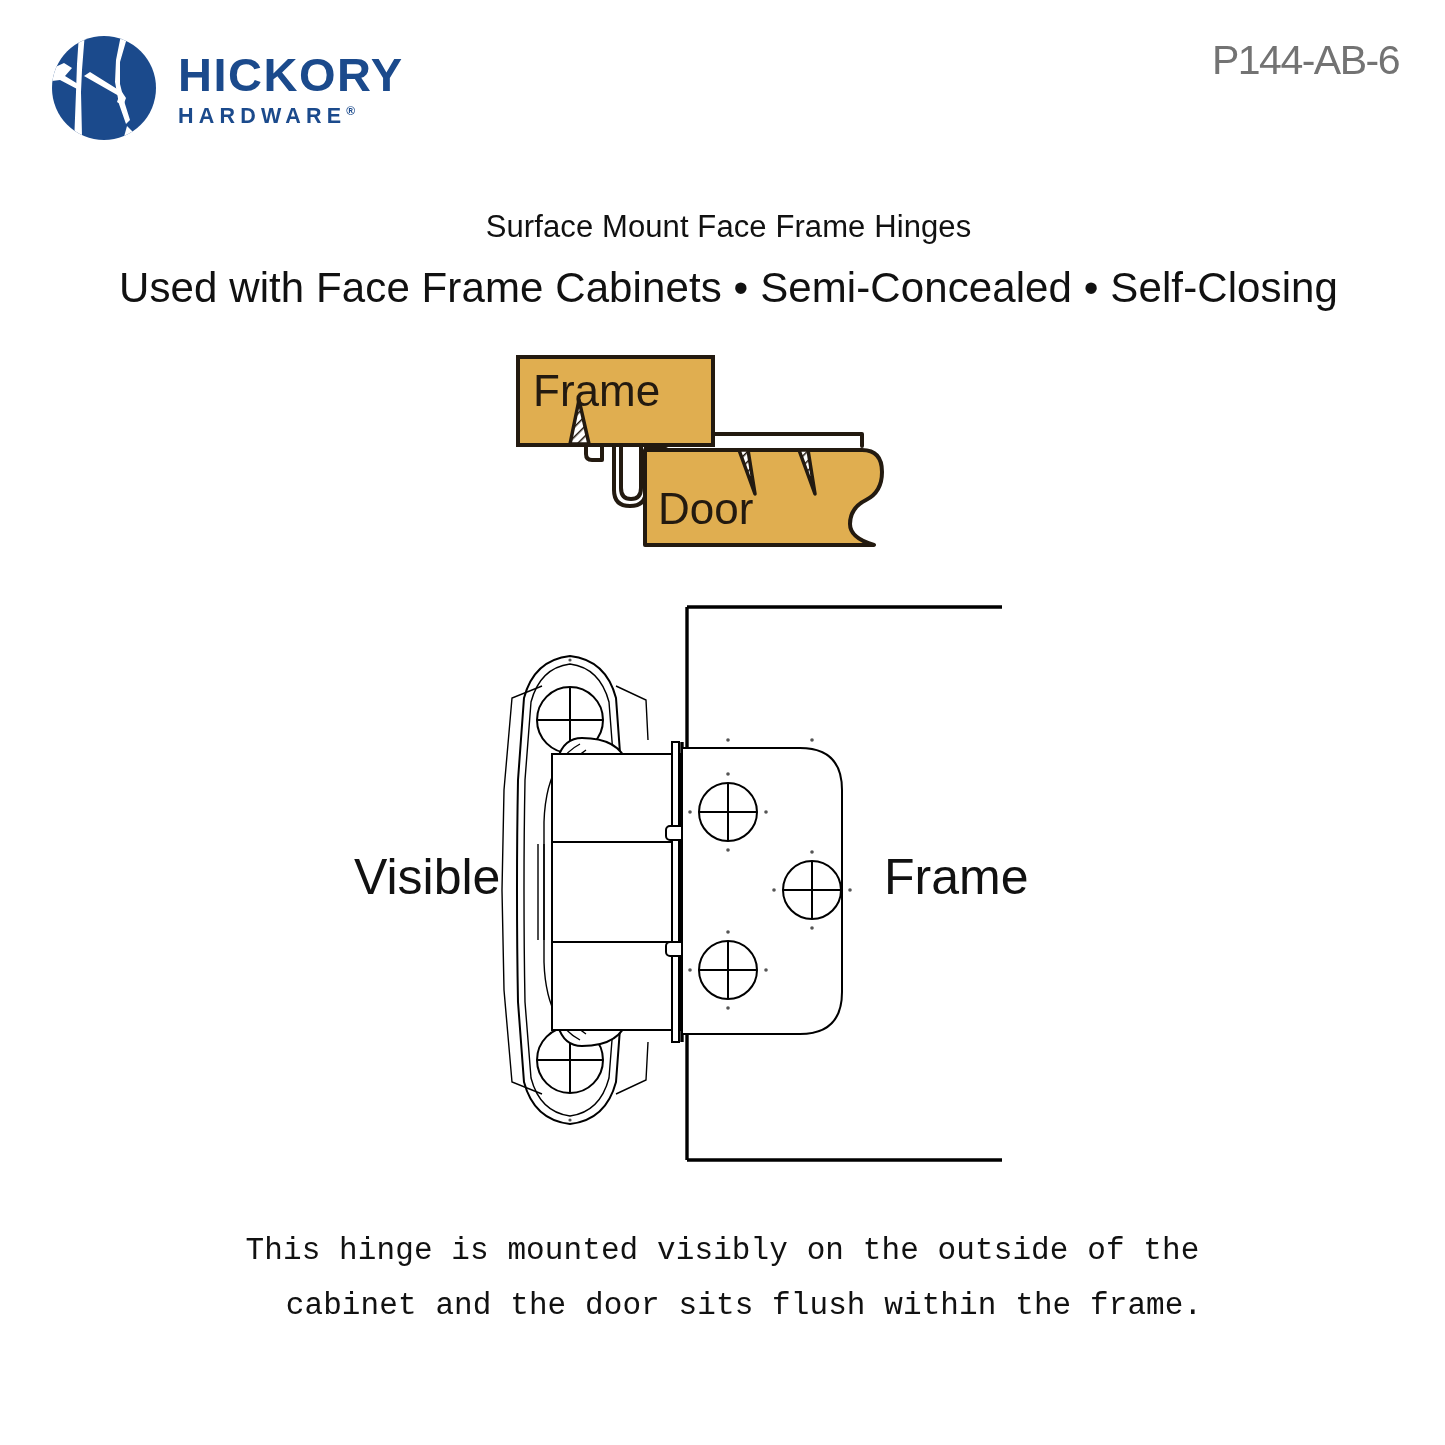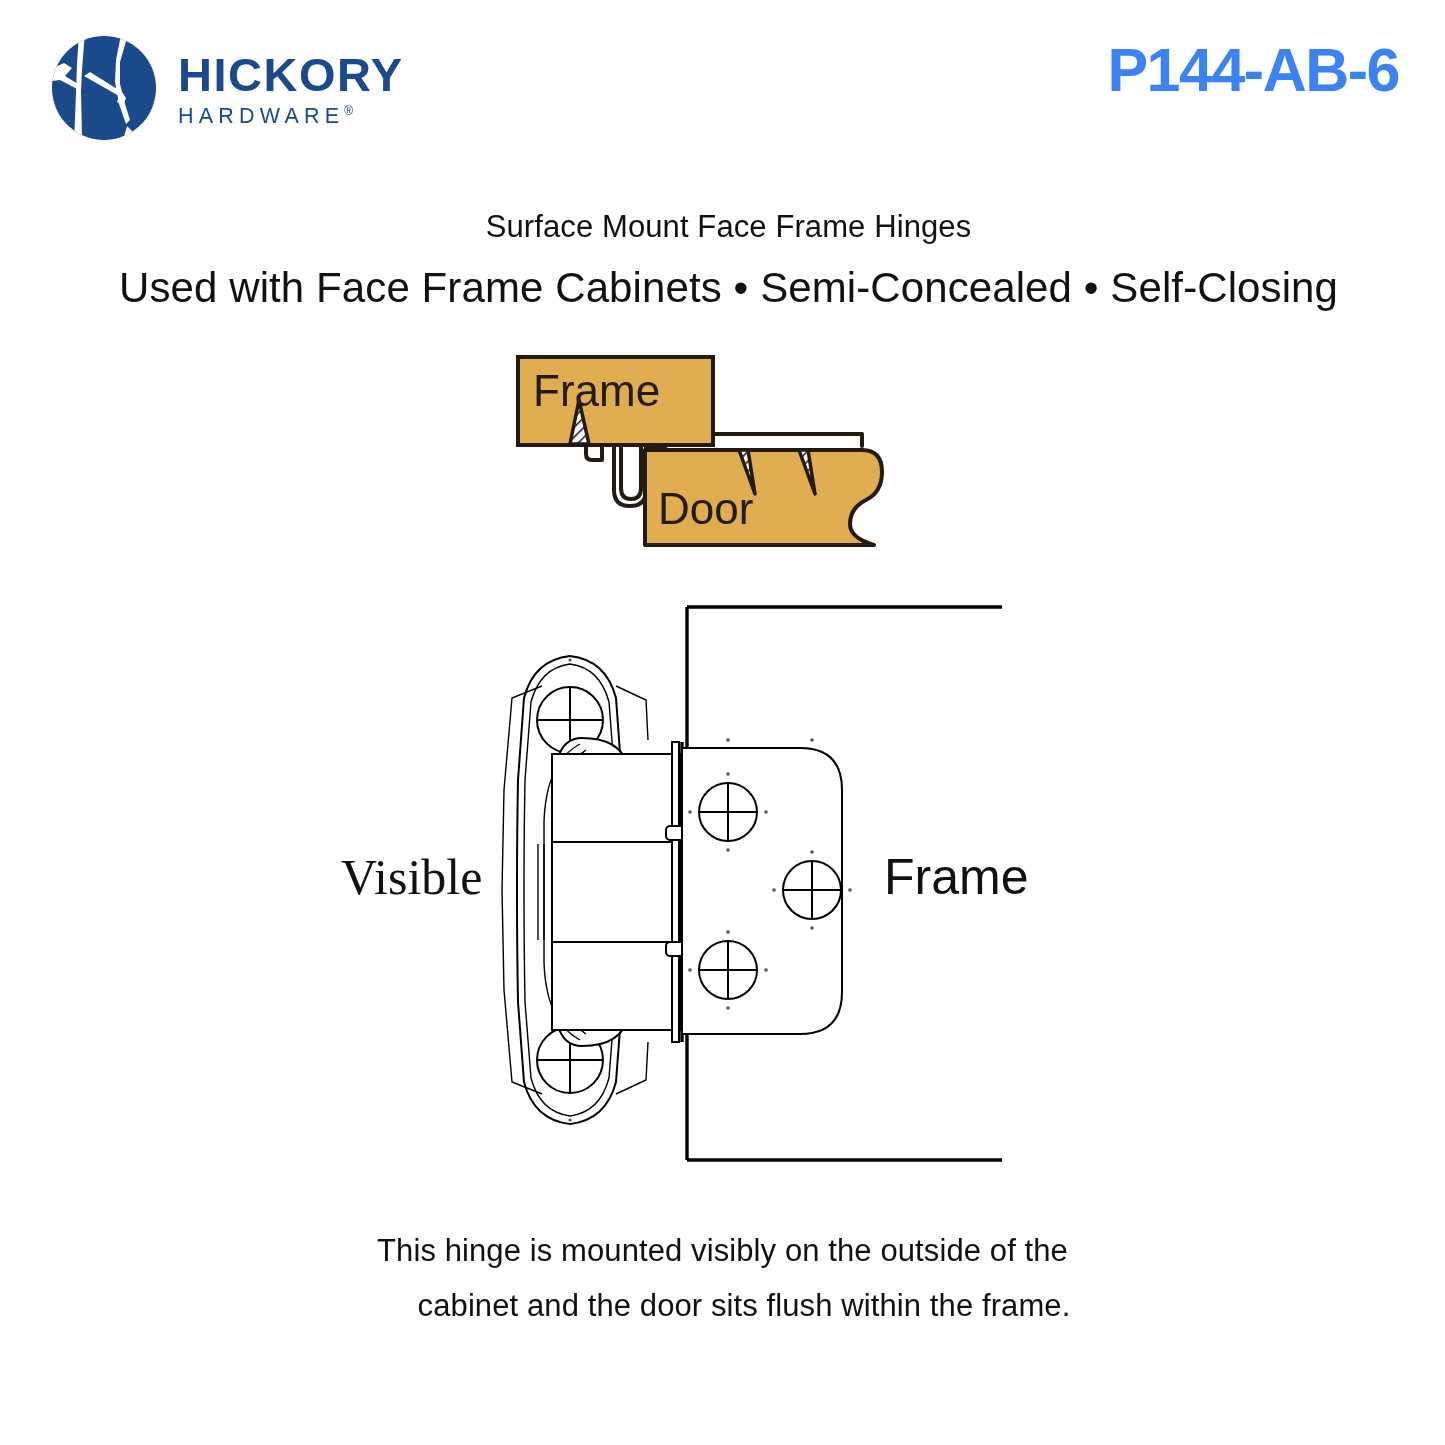"P144-AB-6" #sku { color: #3b82f6 -> #737373; font-size: 61px -> 41px; font-weight: bold -> normal }
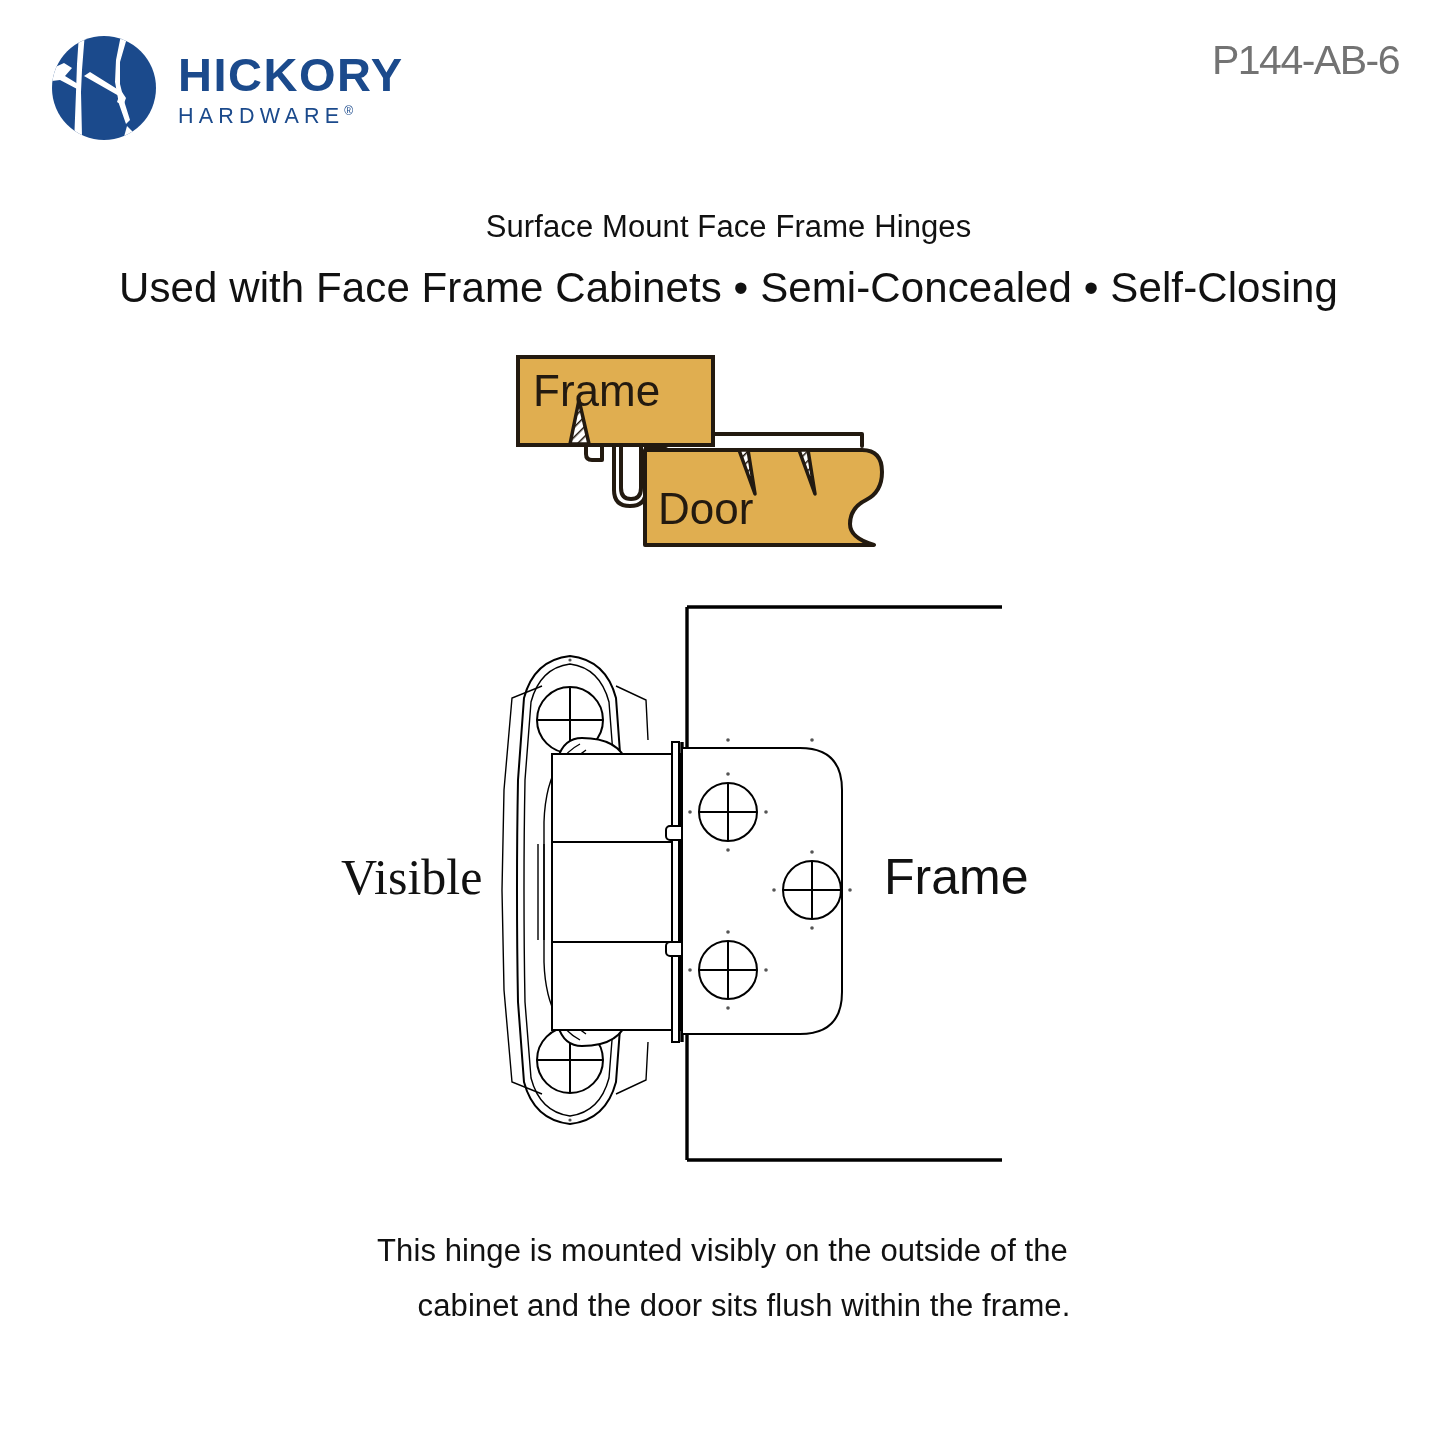"HARDWARE®" .brand-line2 { font-weight: normal -> bold }
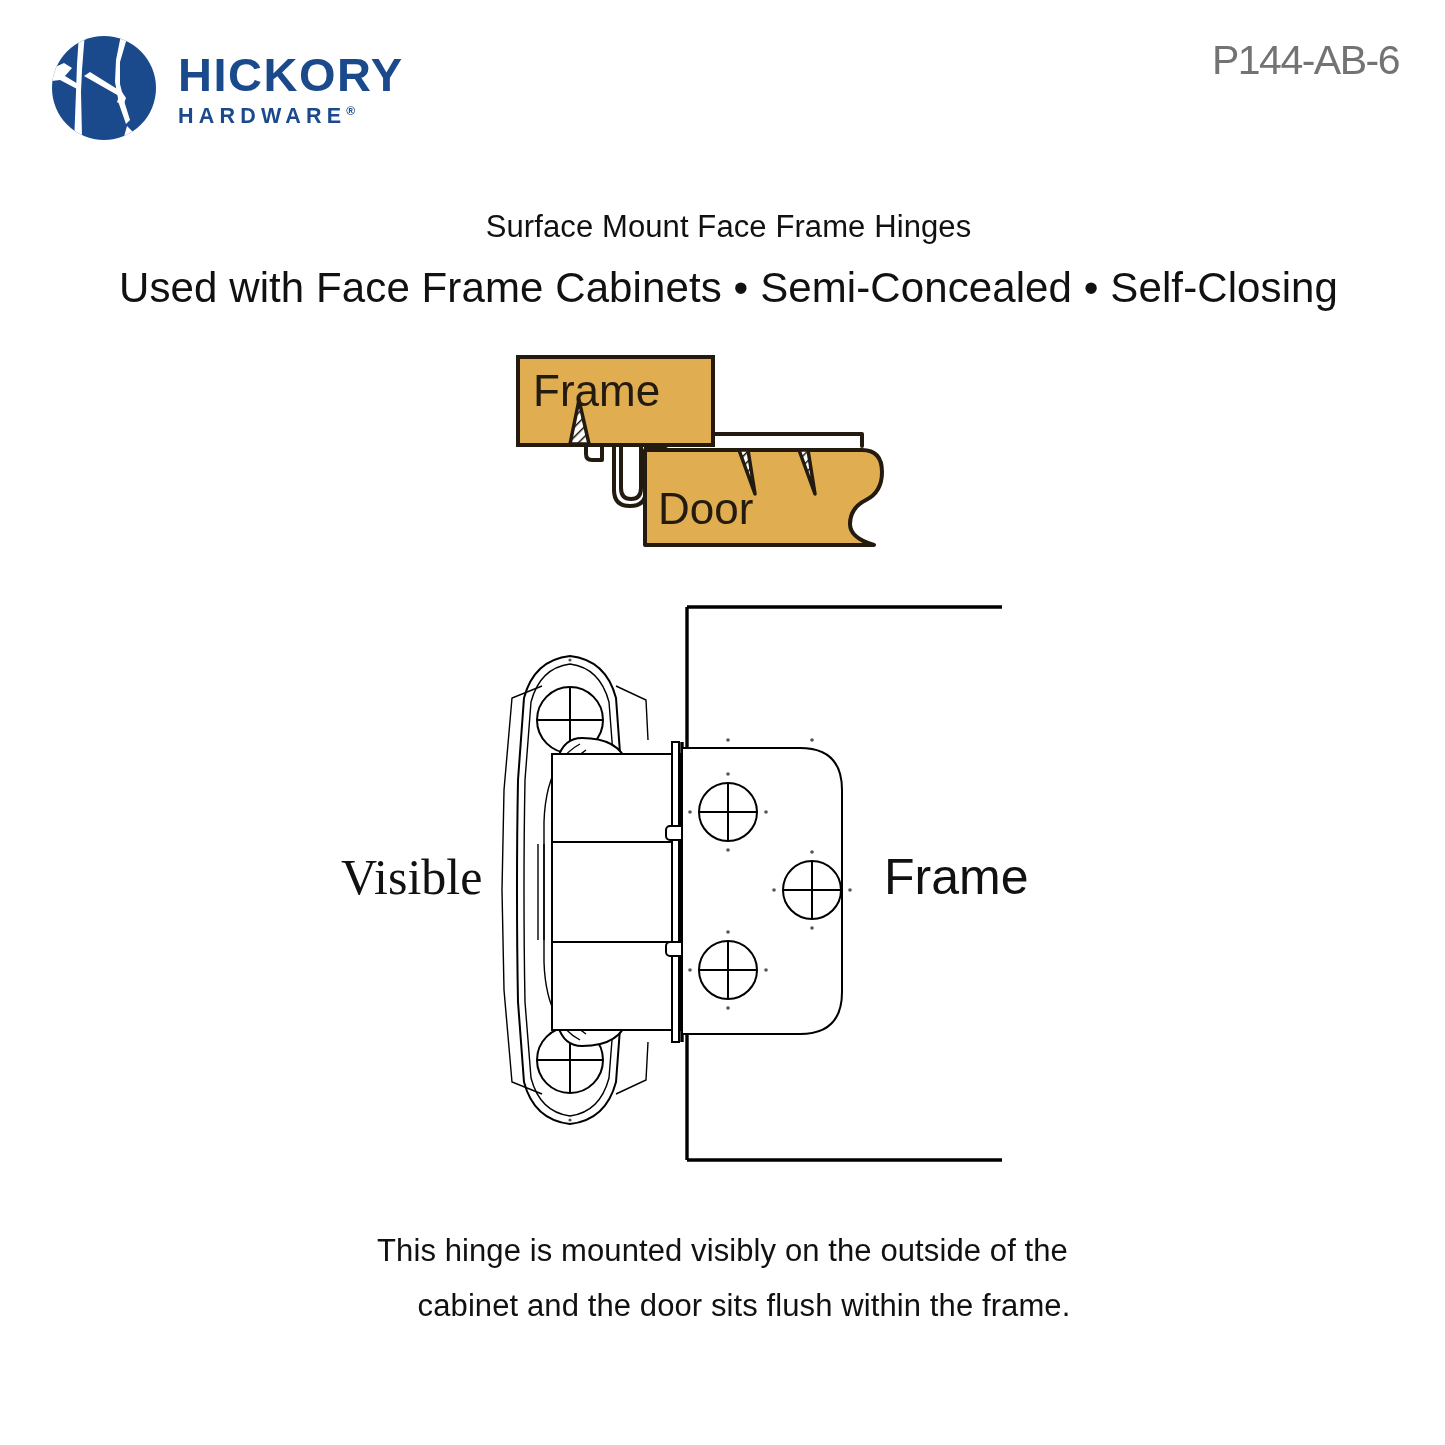"Visible" #label-visible { font-family: Liberation Serif, serif -> none; left: 341px -> 354px }
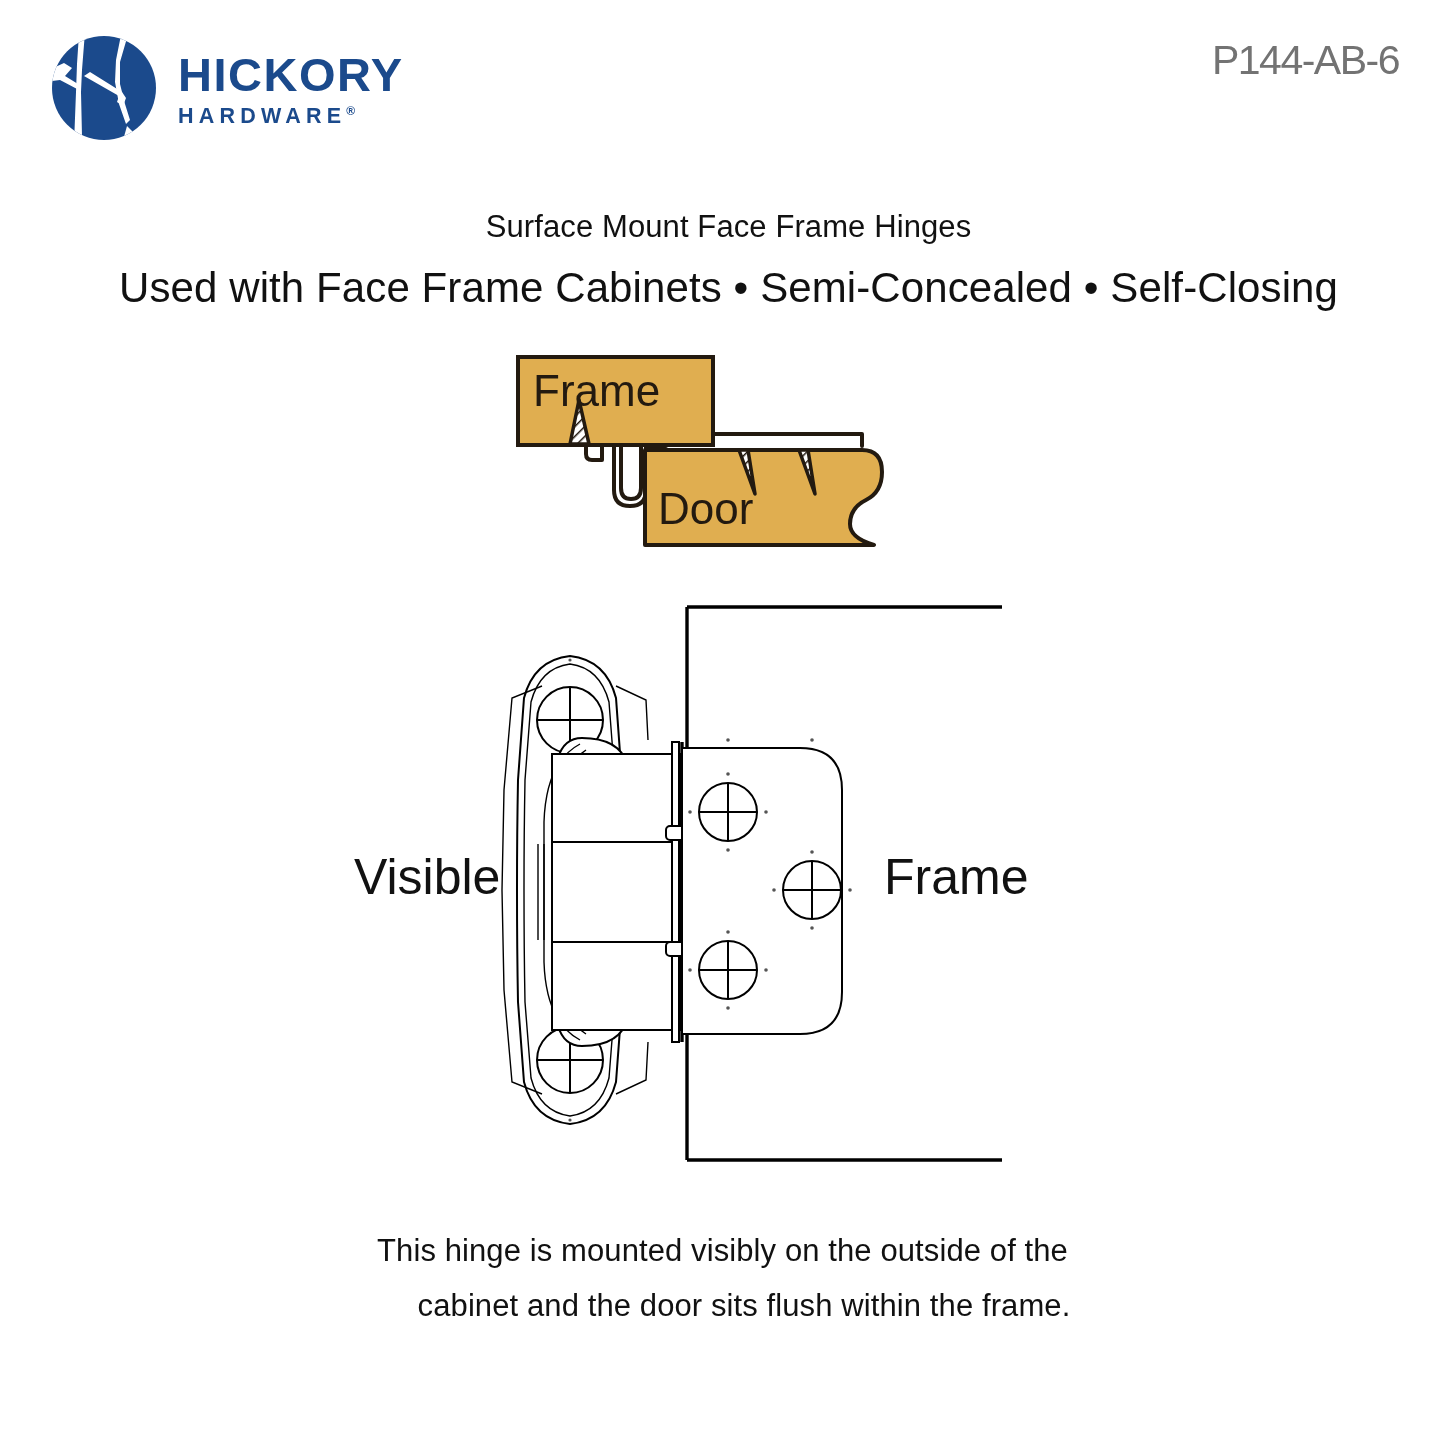"This hinge is mounted visibly" #caption { font-family: none -> Liberation Mono, monospace }
